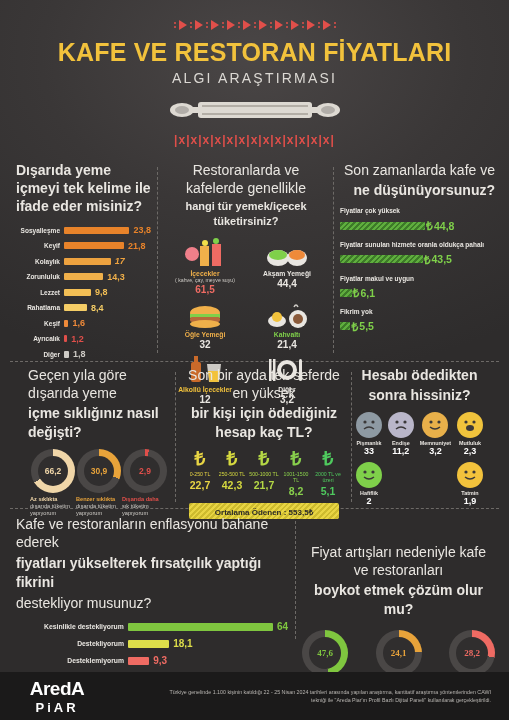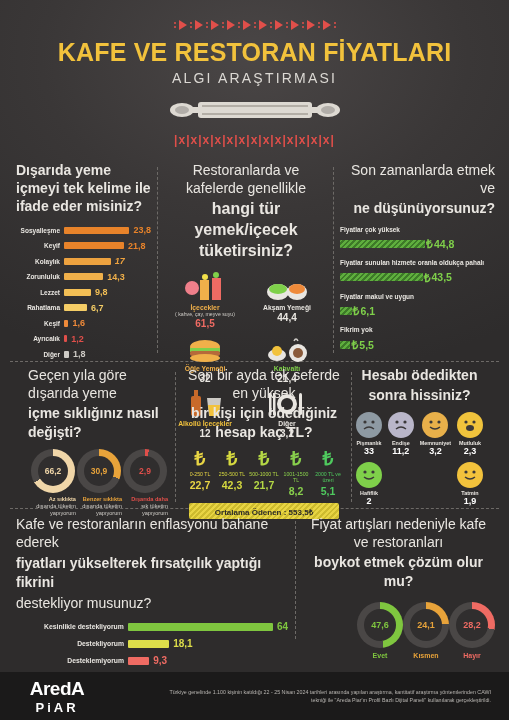"Son zamanlarda etmek ve" div.q { text: etmek -> kafe }
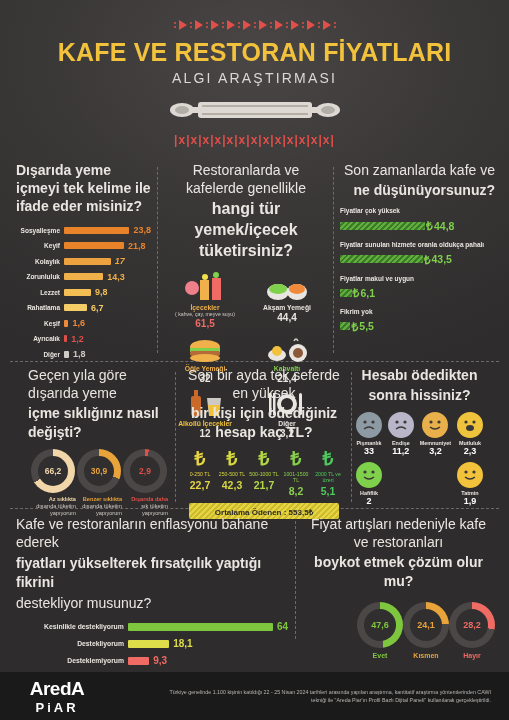"hangi tür yemek/içecek tüketirsiniz?" .q.big { font-size: 16px -> 11px }
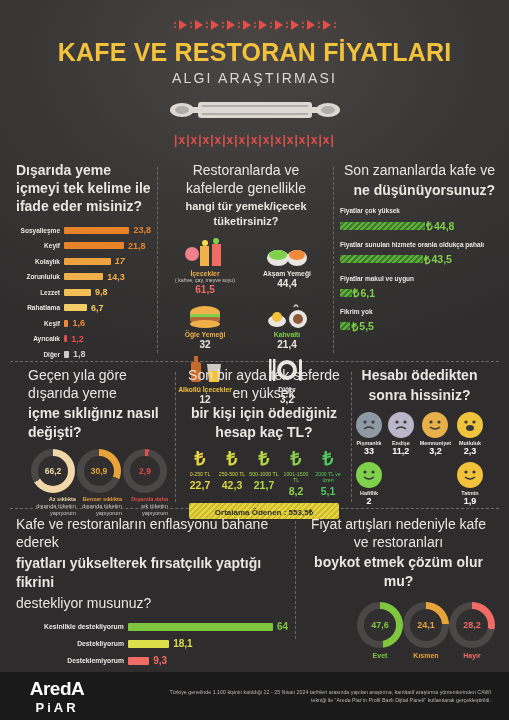"6,7" div.bval { text: 6,7 -> 8,4 }
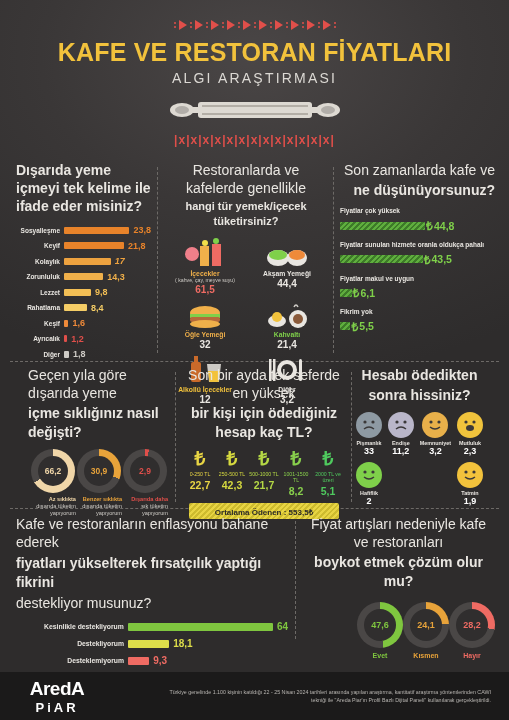"66,2" .donut-item { text-align: right -> left }
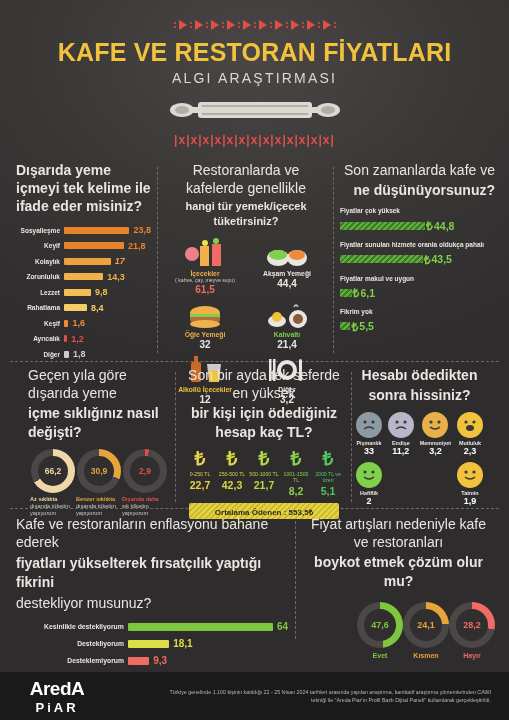"Fiyat artışları nedeniyle kafe ve" .b2 { margin-top: none -> 28px }
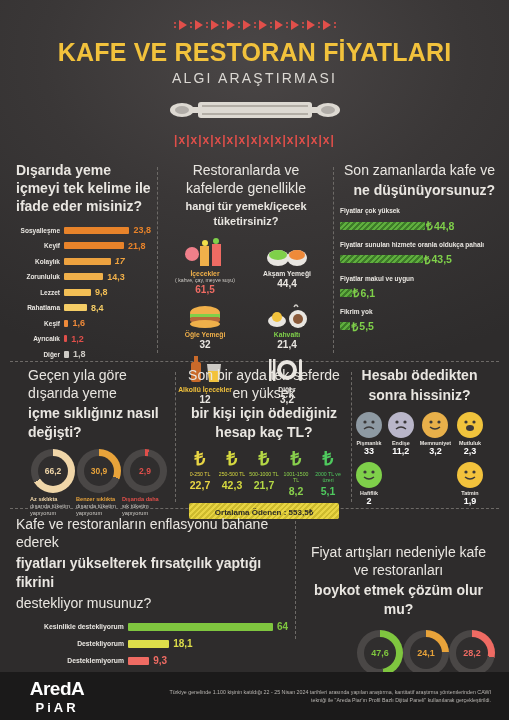"47,6" .donuts3 { font-family: none -> Liberation Serif, serif; justify-content: flex-end -> space-between }
